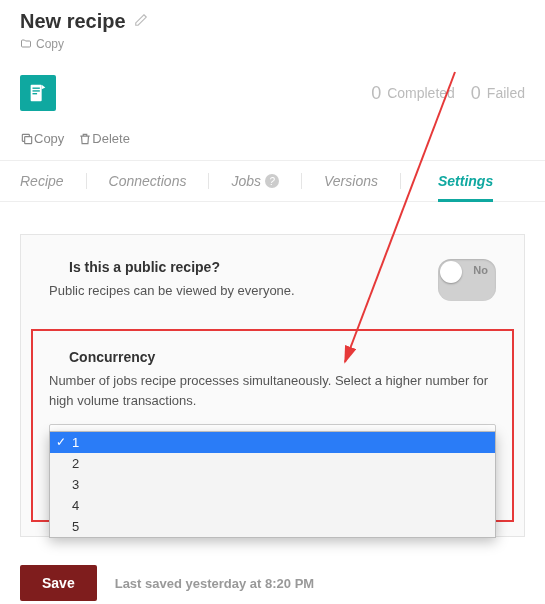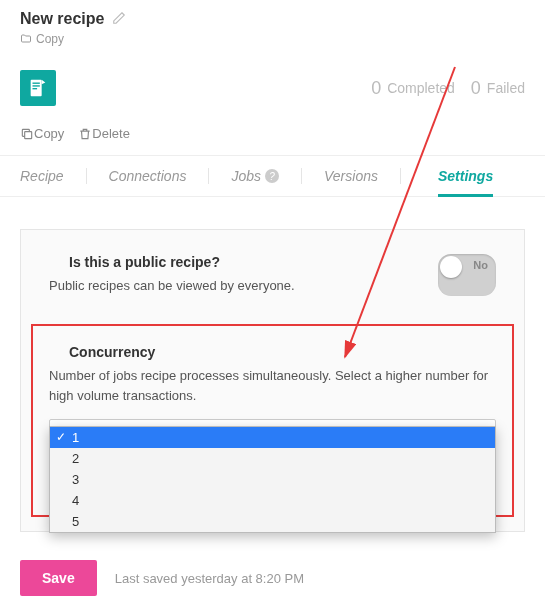"New recipe" .title { font-size: 16px -> 20px }
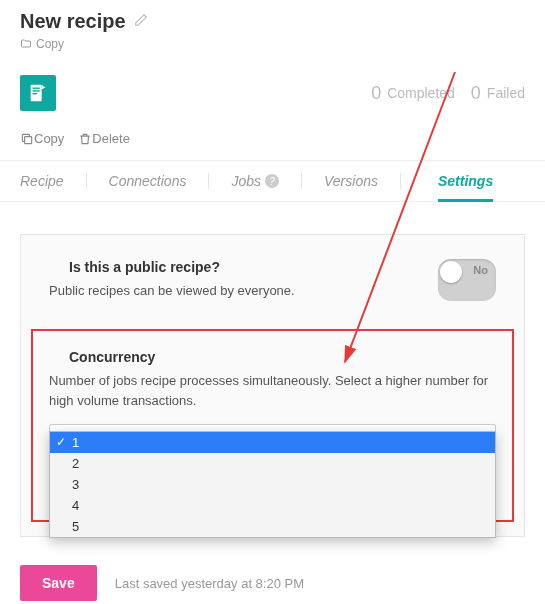"Save" .save-btn { background: #ec4899 -> #7f1d1d }
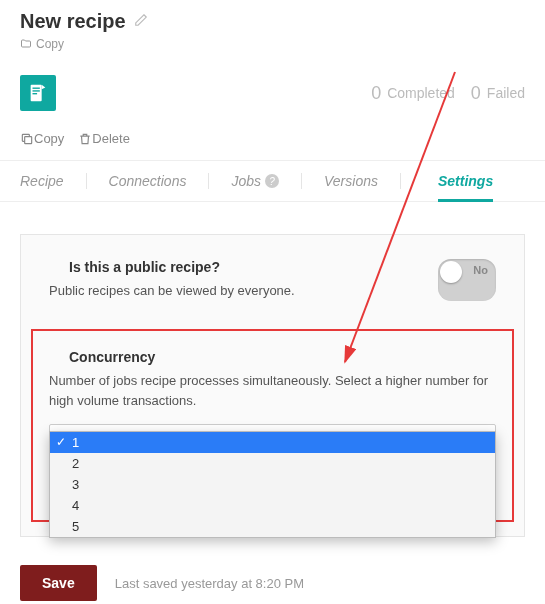"Last saved yesterday at 8:20" .last-saved { font-weight: none -> bold }
